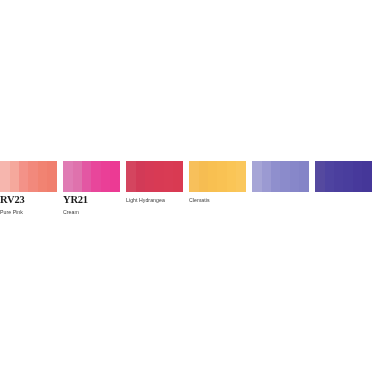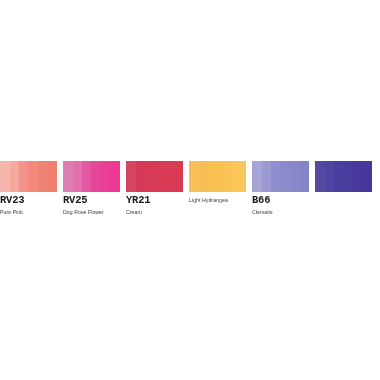"RV23" .swatch-code { font-family: Liberation Mono, monospace -> Liberation Serif, serif }
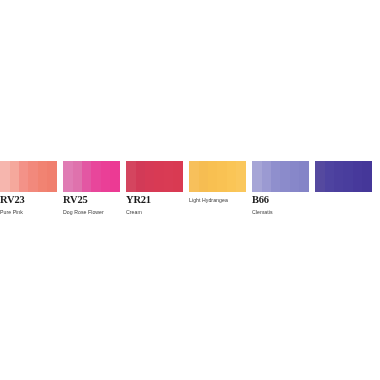"RV25" div.label-cell { html: <div> <span>RV25</span> <span>Dog Rose Flower</span> </div> -> none }
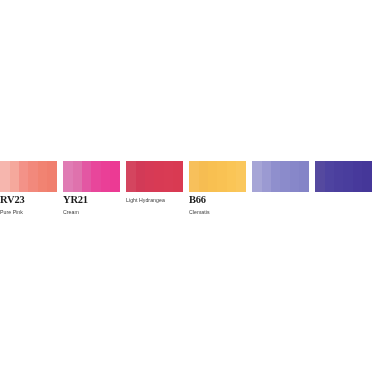"B66" span.swatch-code { html: <span>B66</span> -> none }
